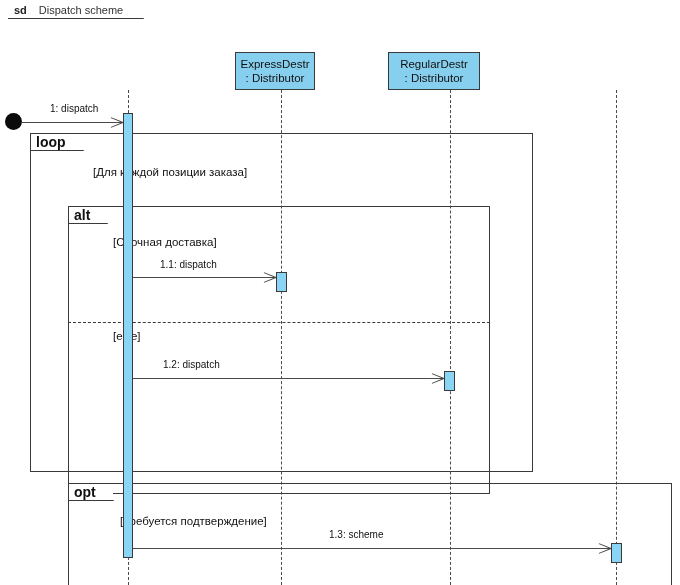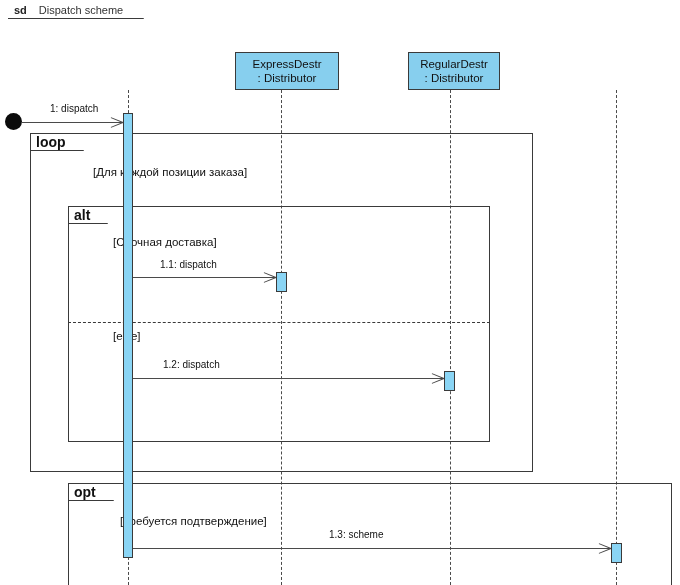"ExpressDestr" div.lifeline-box { width: 104px -> 80px }
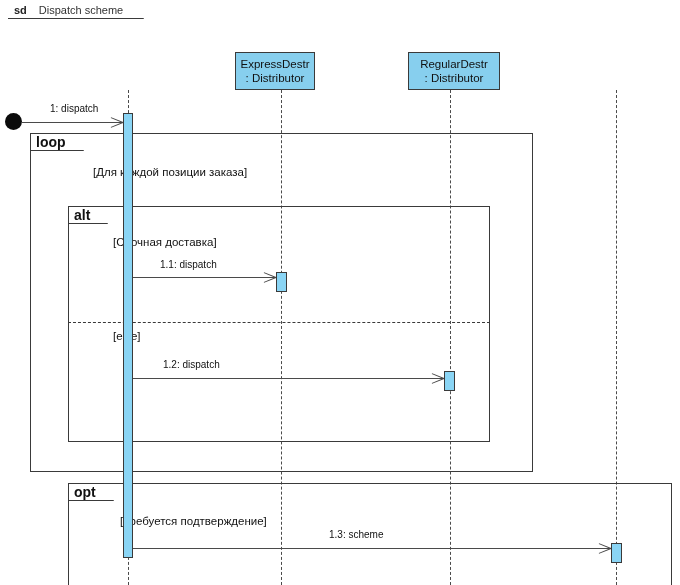"RegularDestr" div.lifeline-box { left: 408px -> 388px }
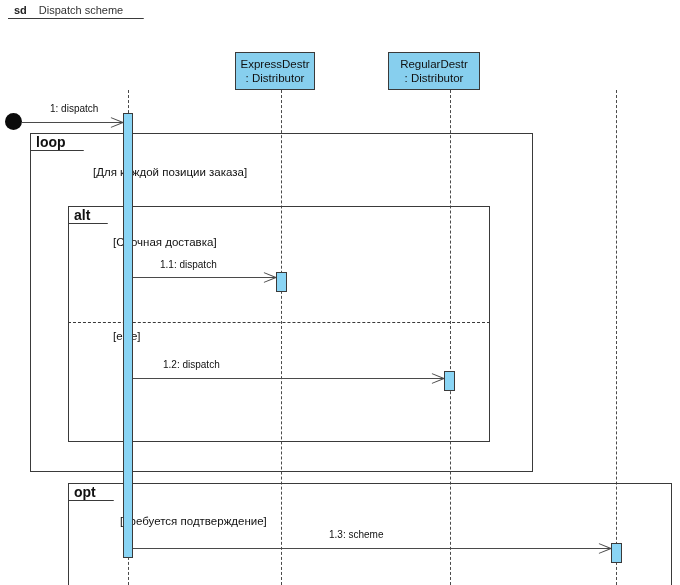"alt" div.fragment { height: 236px -> 288px }
